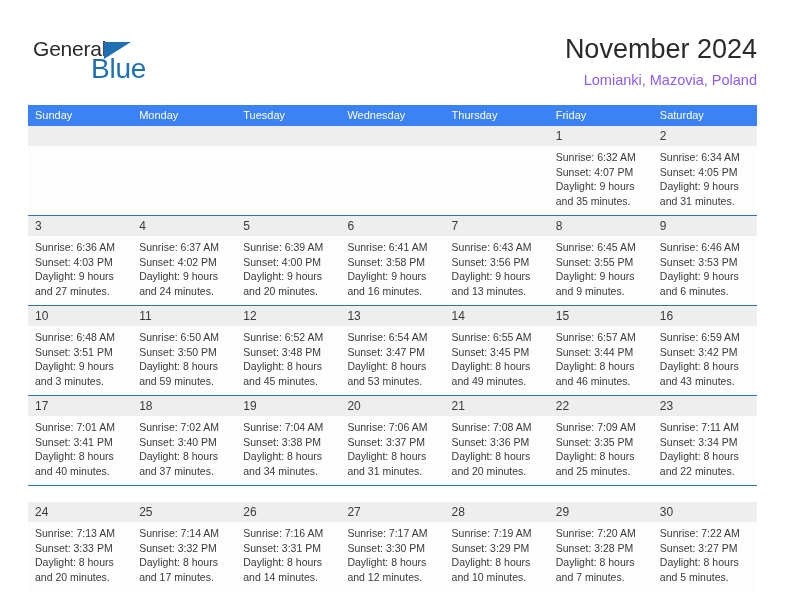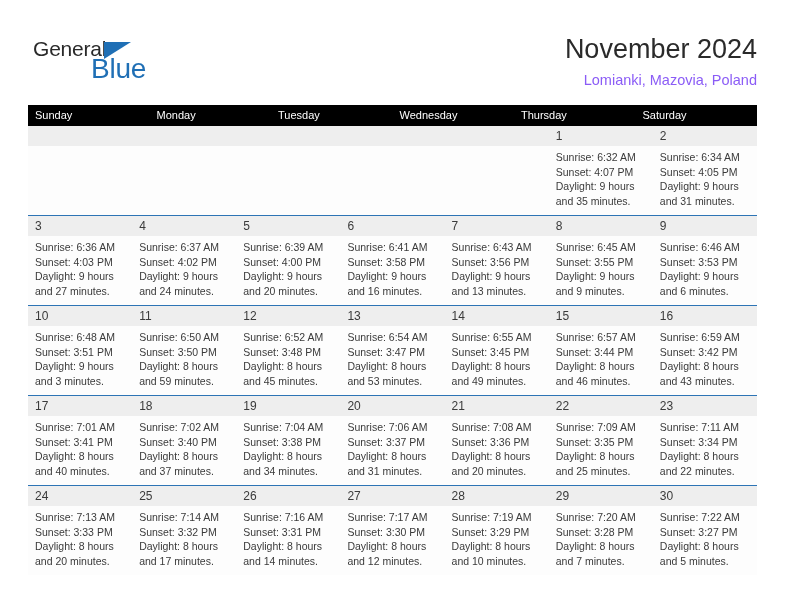"Sunday" .weekhead { background: #000000 -> #3b82f6 }
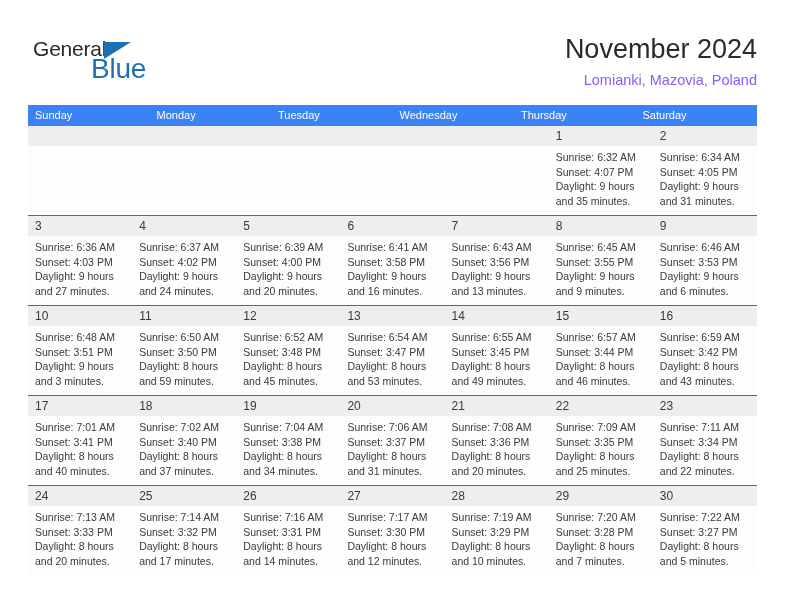"Friday" div.wh-cell { html: none -> <div>Friday</div> }
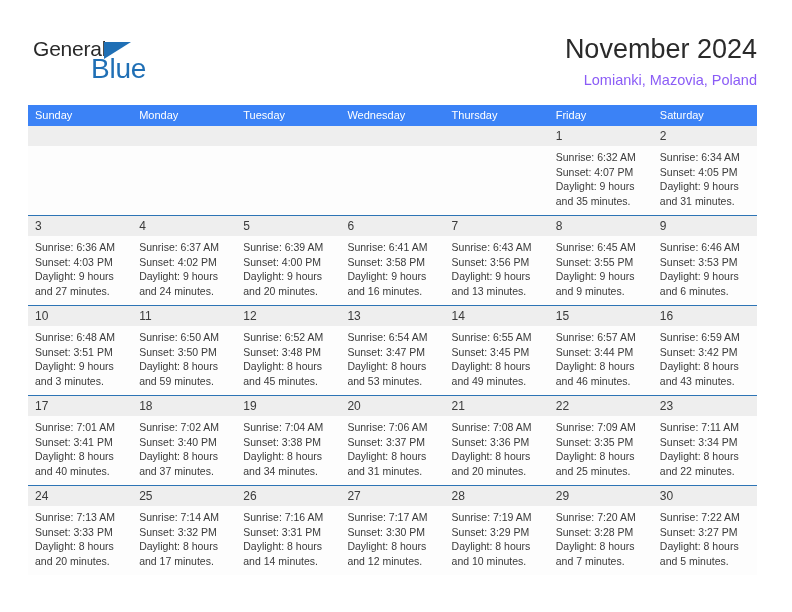"24" .week:last-child { margin-top: none -> 16px }
